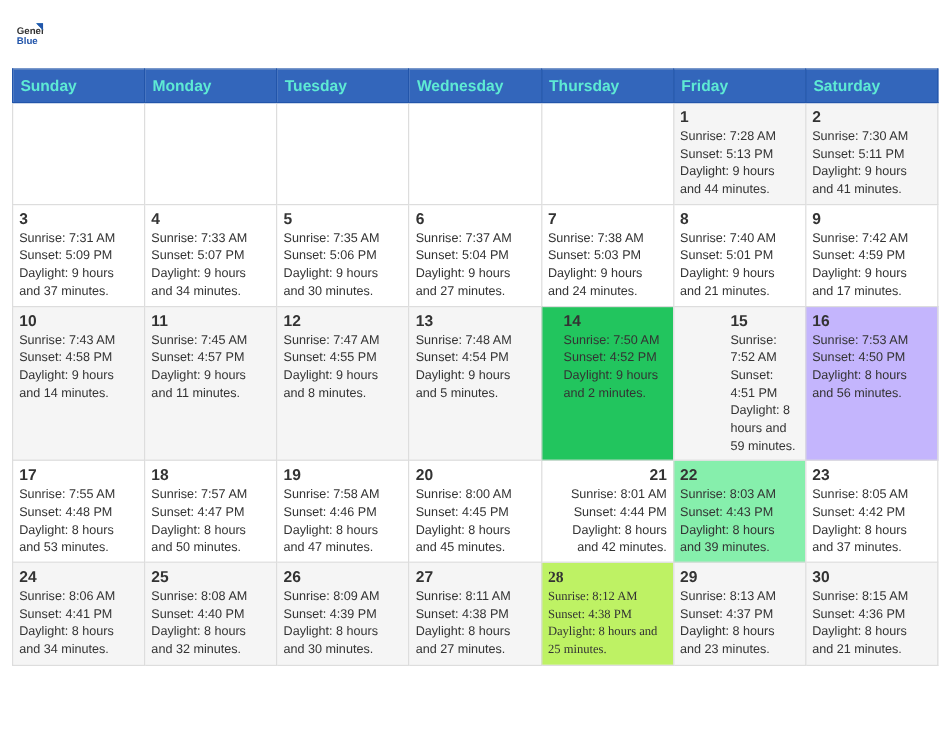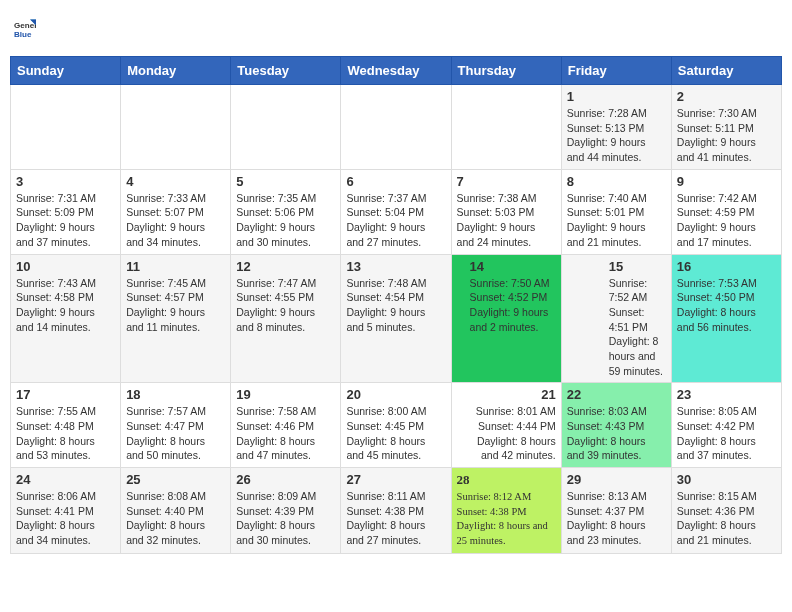"Sunday" .calendar-table th { color: #ffffff -> #5eead4 }
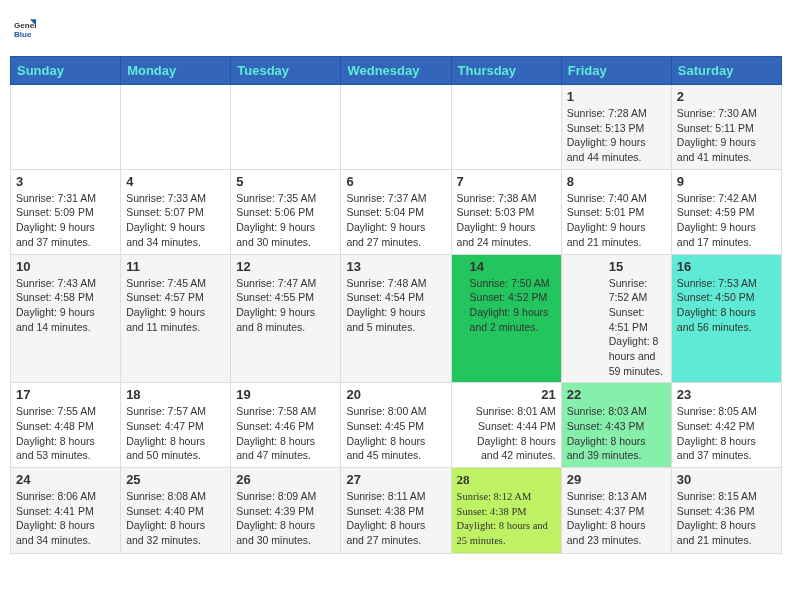"16" td { background: #5eead4 -> #c4b5fd }
